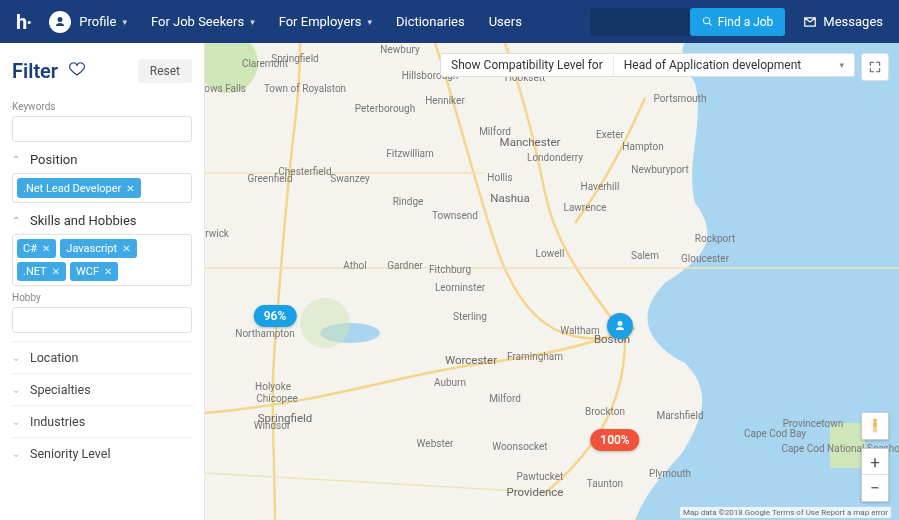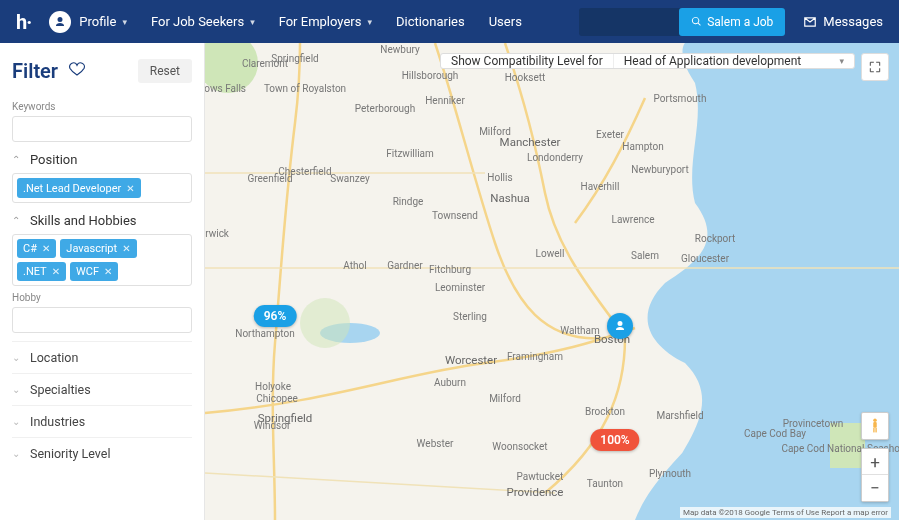"Salem a Job" span { text: Salem -> Find }
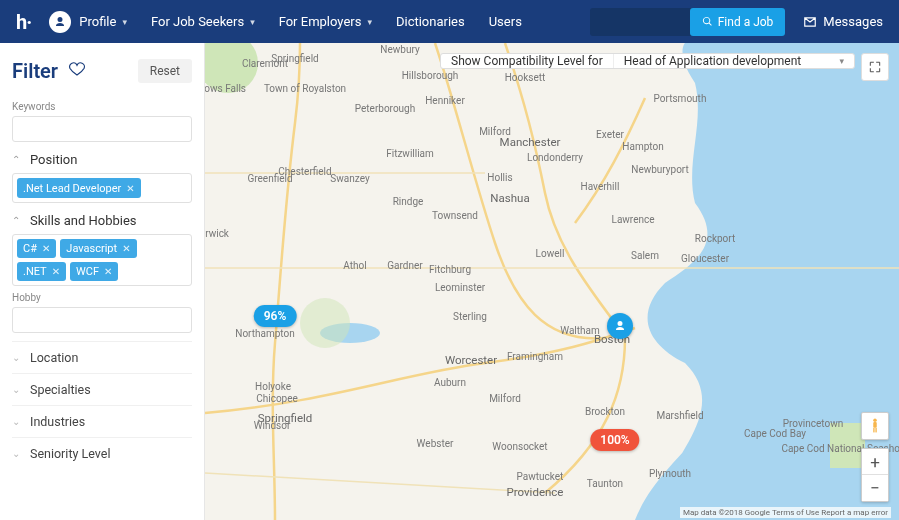"Show Compatibility Level for" .map-top { height: 16px -> 24px }
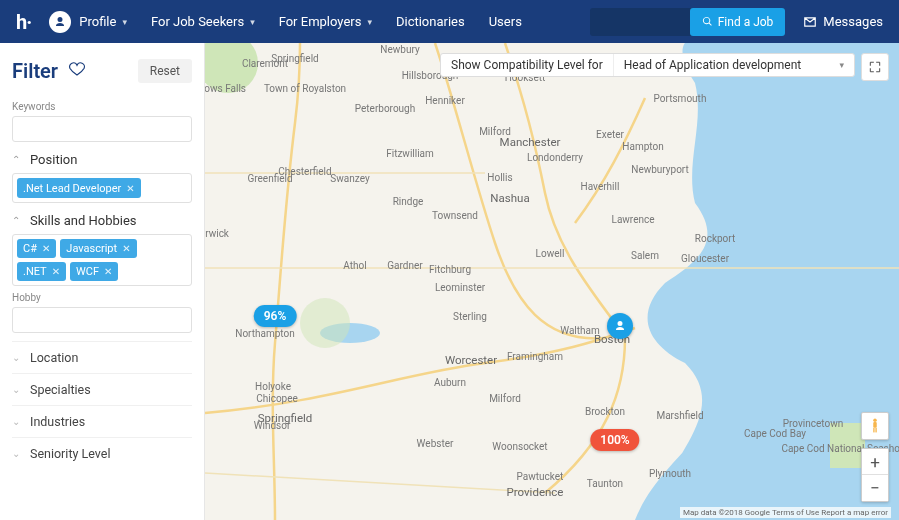"Lawrence" span.city-label { margin-left: 48px -> none; top: 176px -> 164px }
